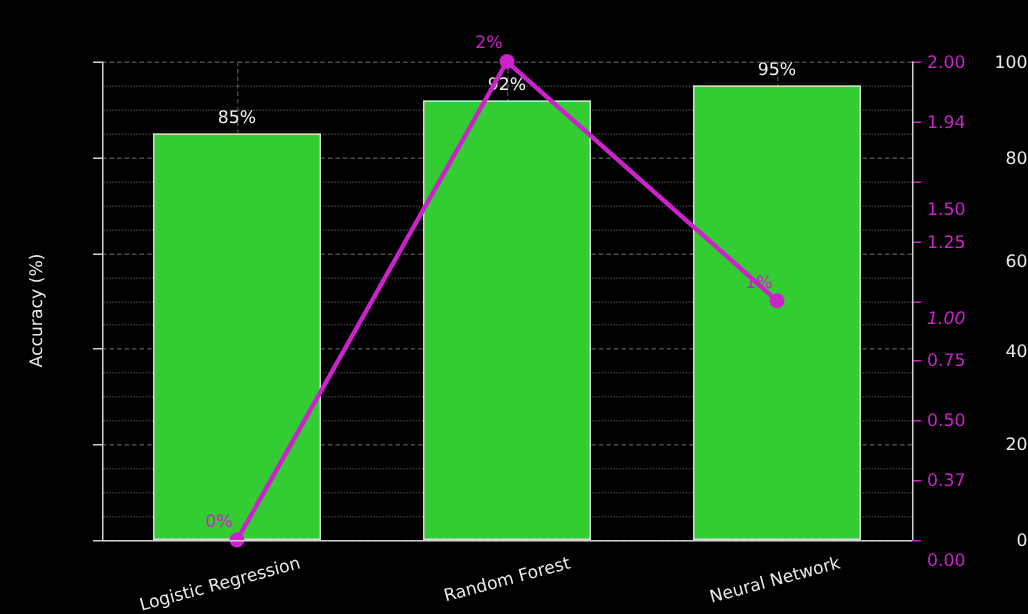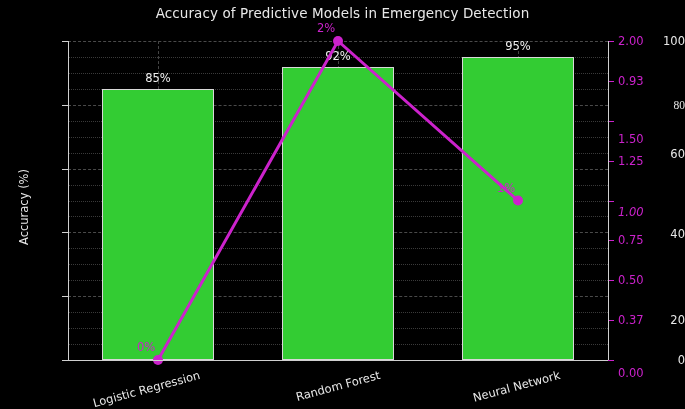"Accuracy of Predictive Models in" div.title { html: <div>Accuracy of Predictive Models in Emergency Detection</div> -> none }
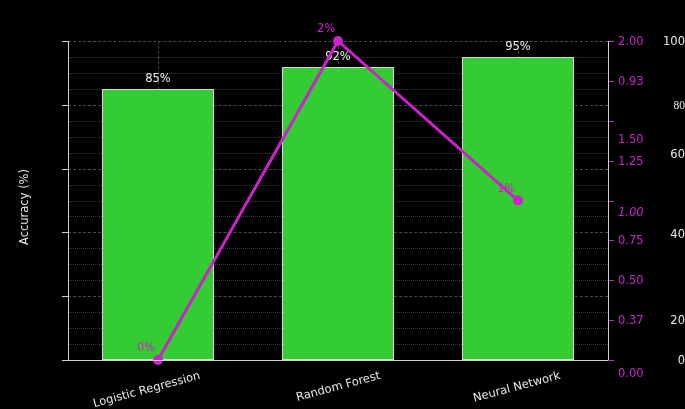"0.93" div.tlab-r { text: 0.93 -> 1.94 }
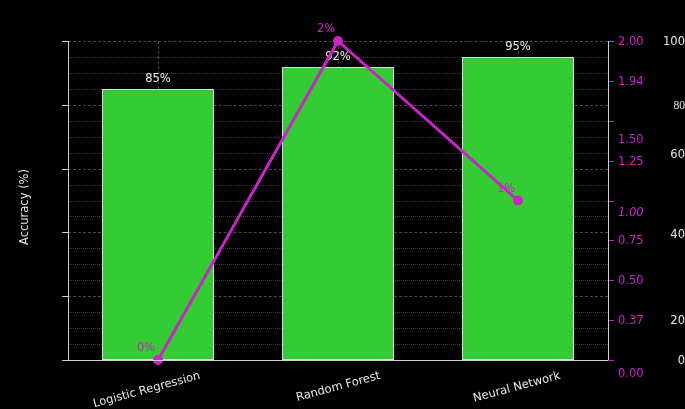"80" div.tlab-l { font-family: Liberation Serif, serif -> none }
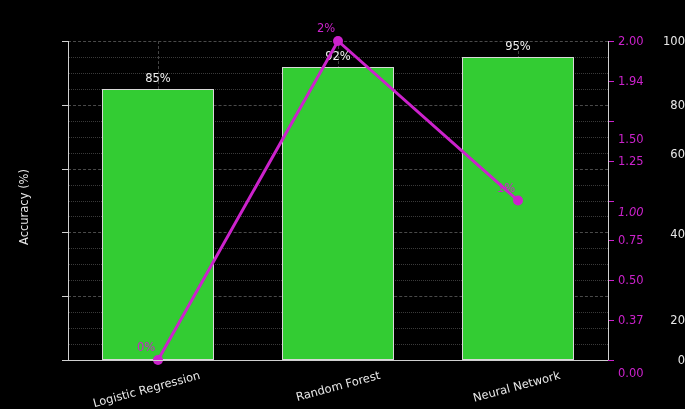"60" div.tlab-l { top: 154px -> 174px }
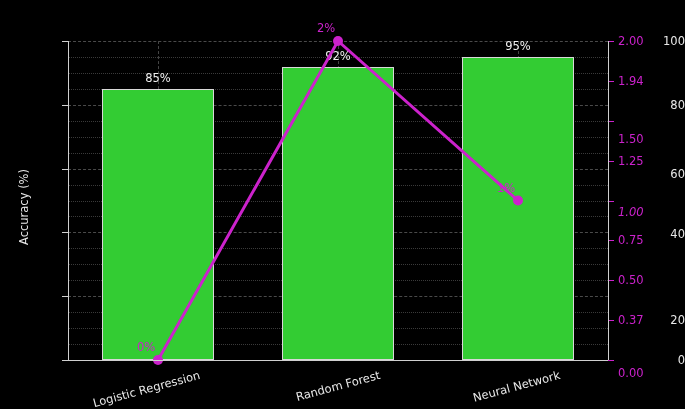"20" div.tlab-l { margin-top: 24px -> none }
